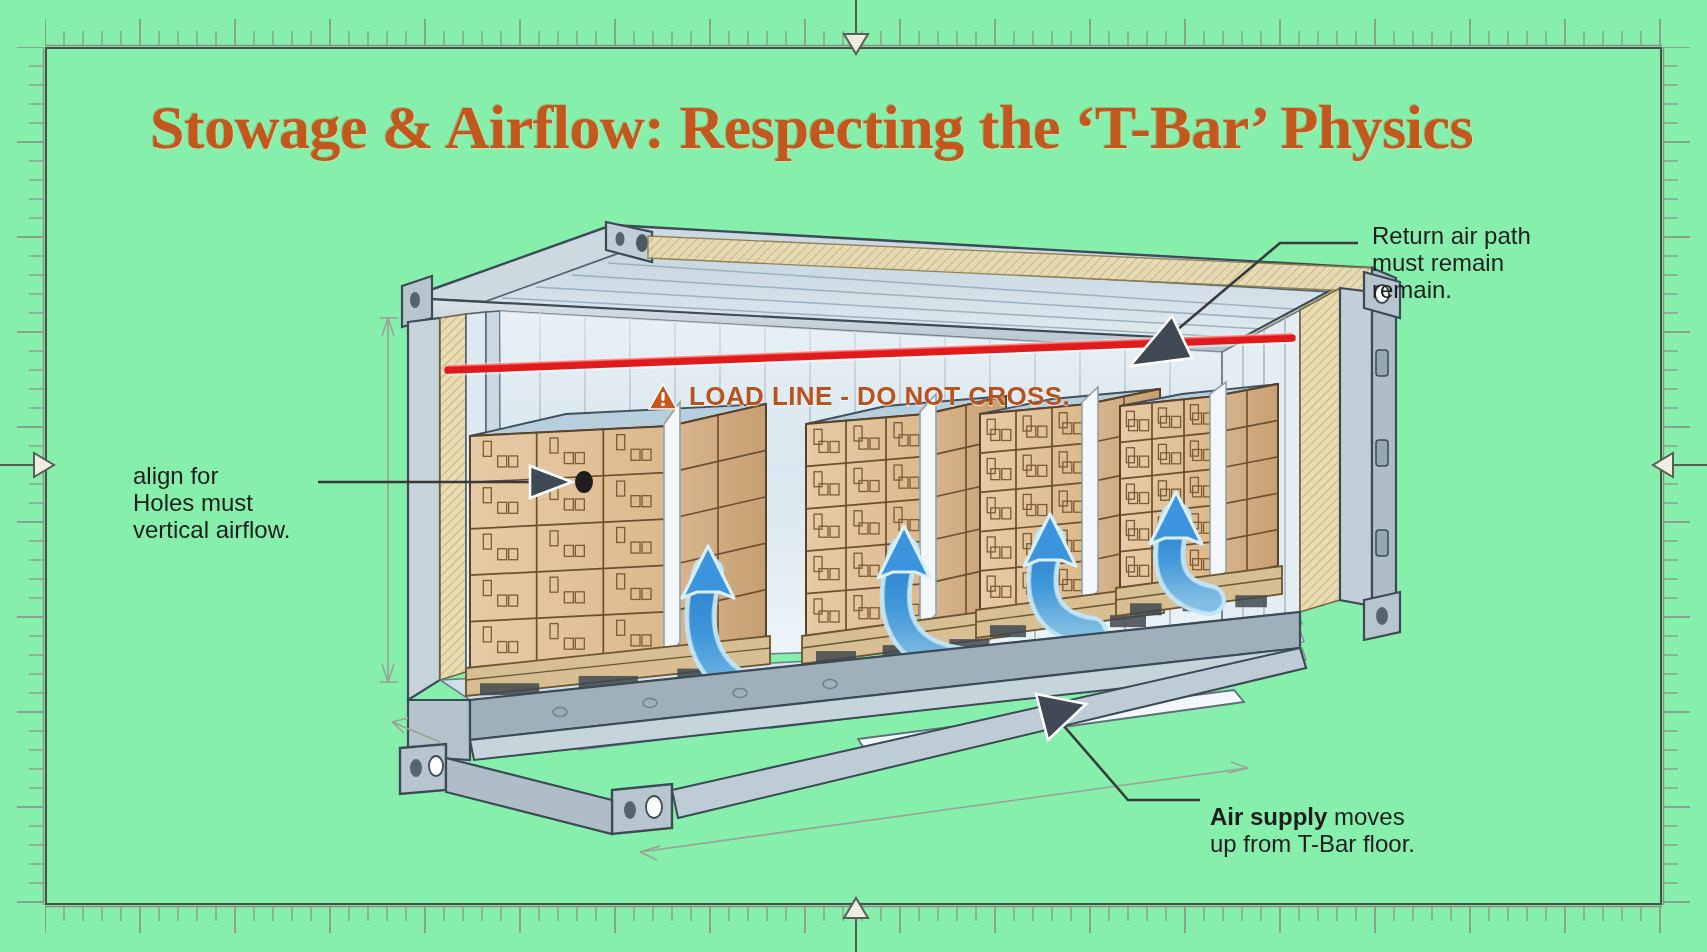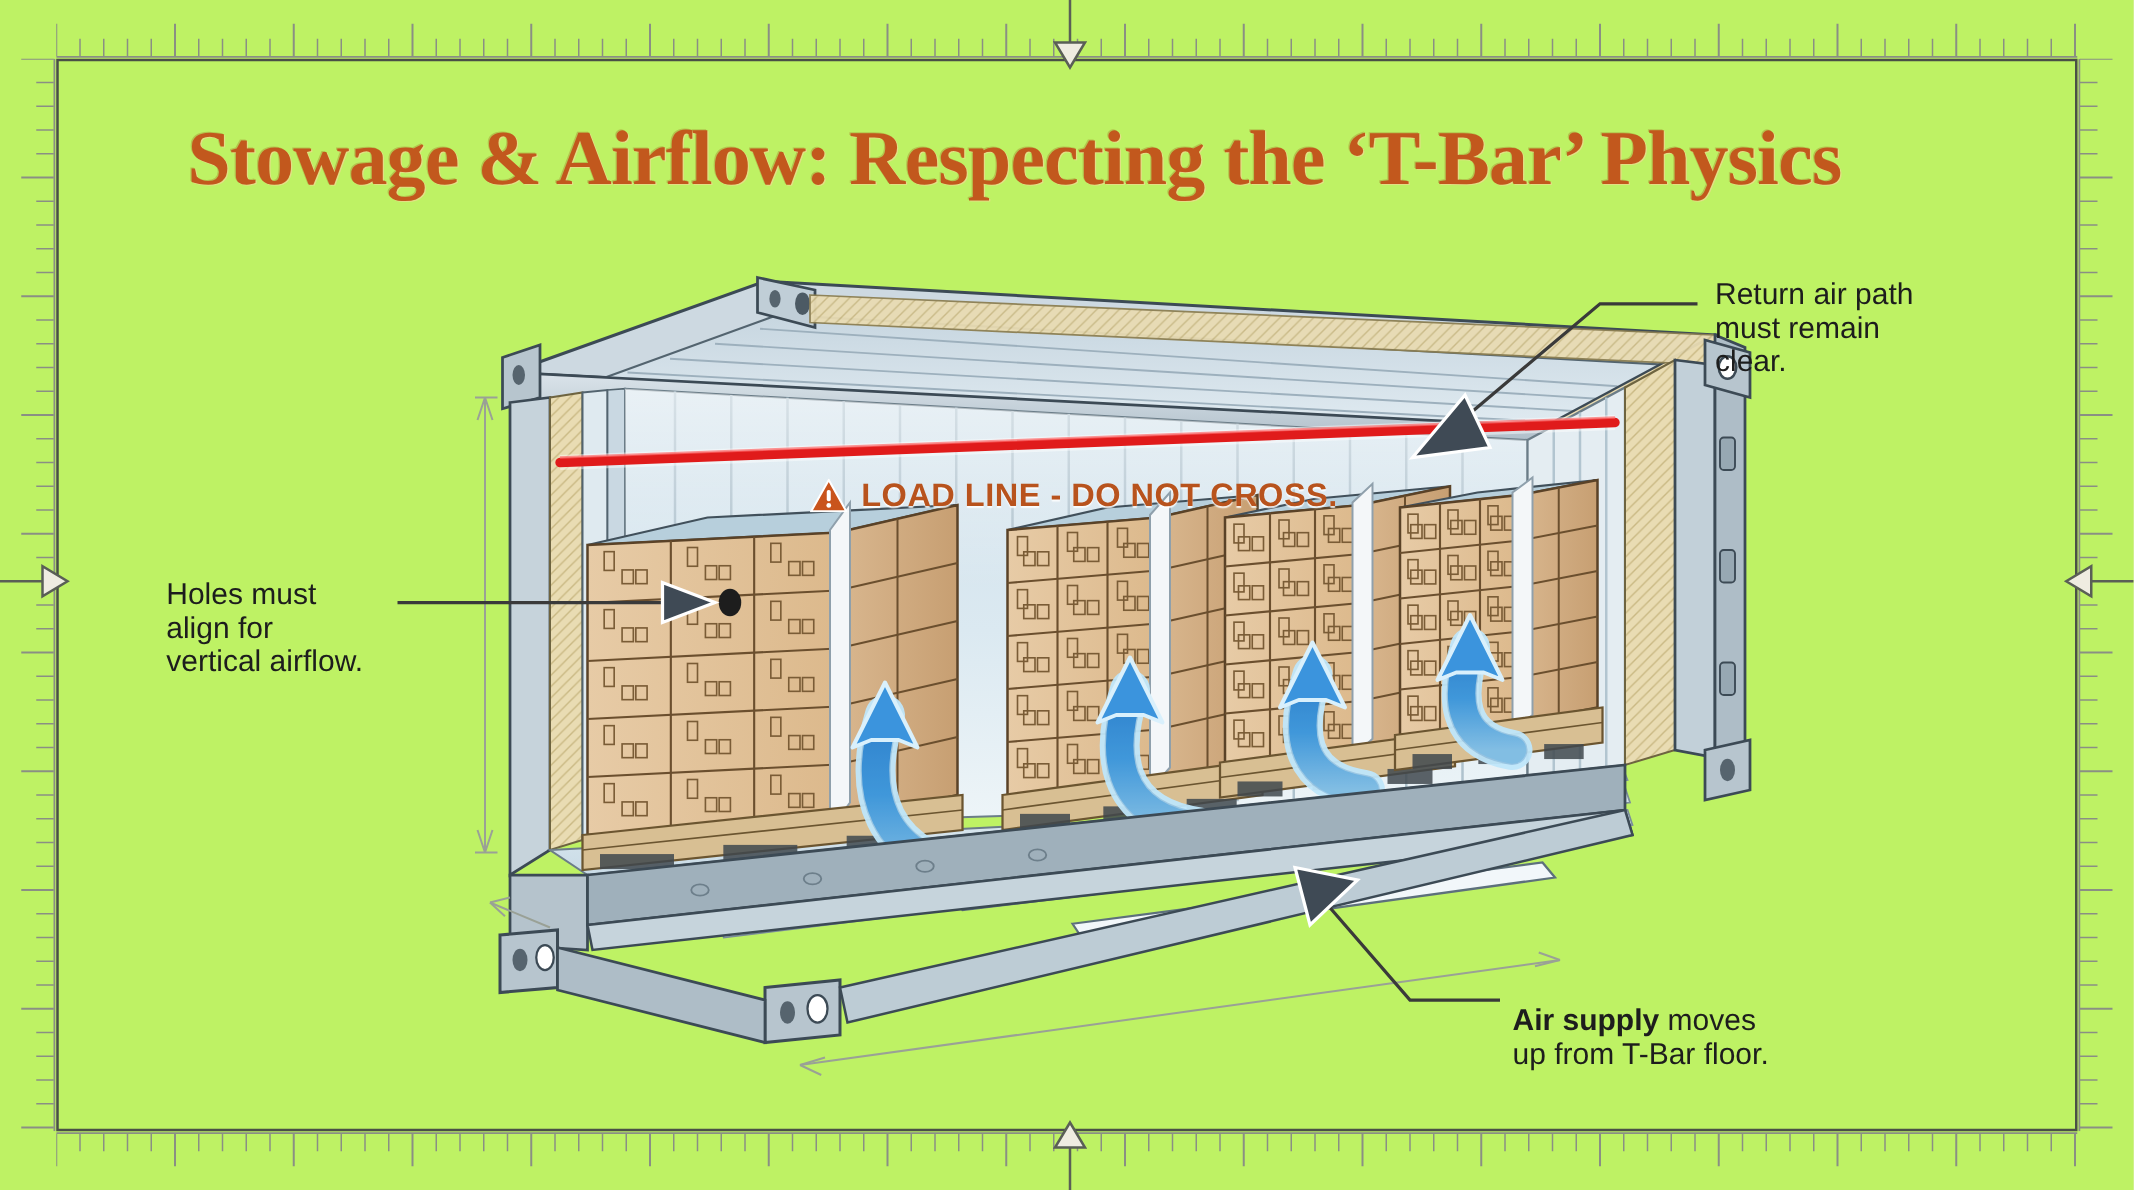"Stowage & Airflow: Respecting the" .stage { background: #bef264 -> #86efac }
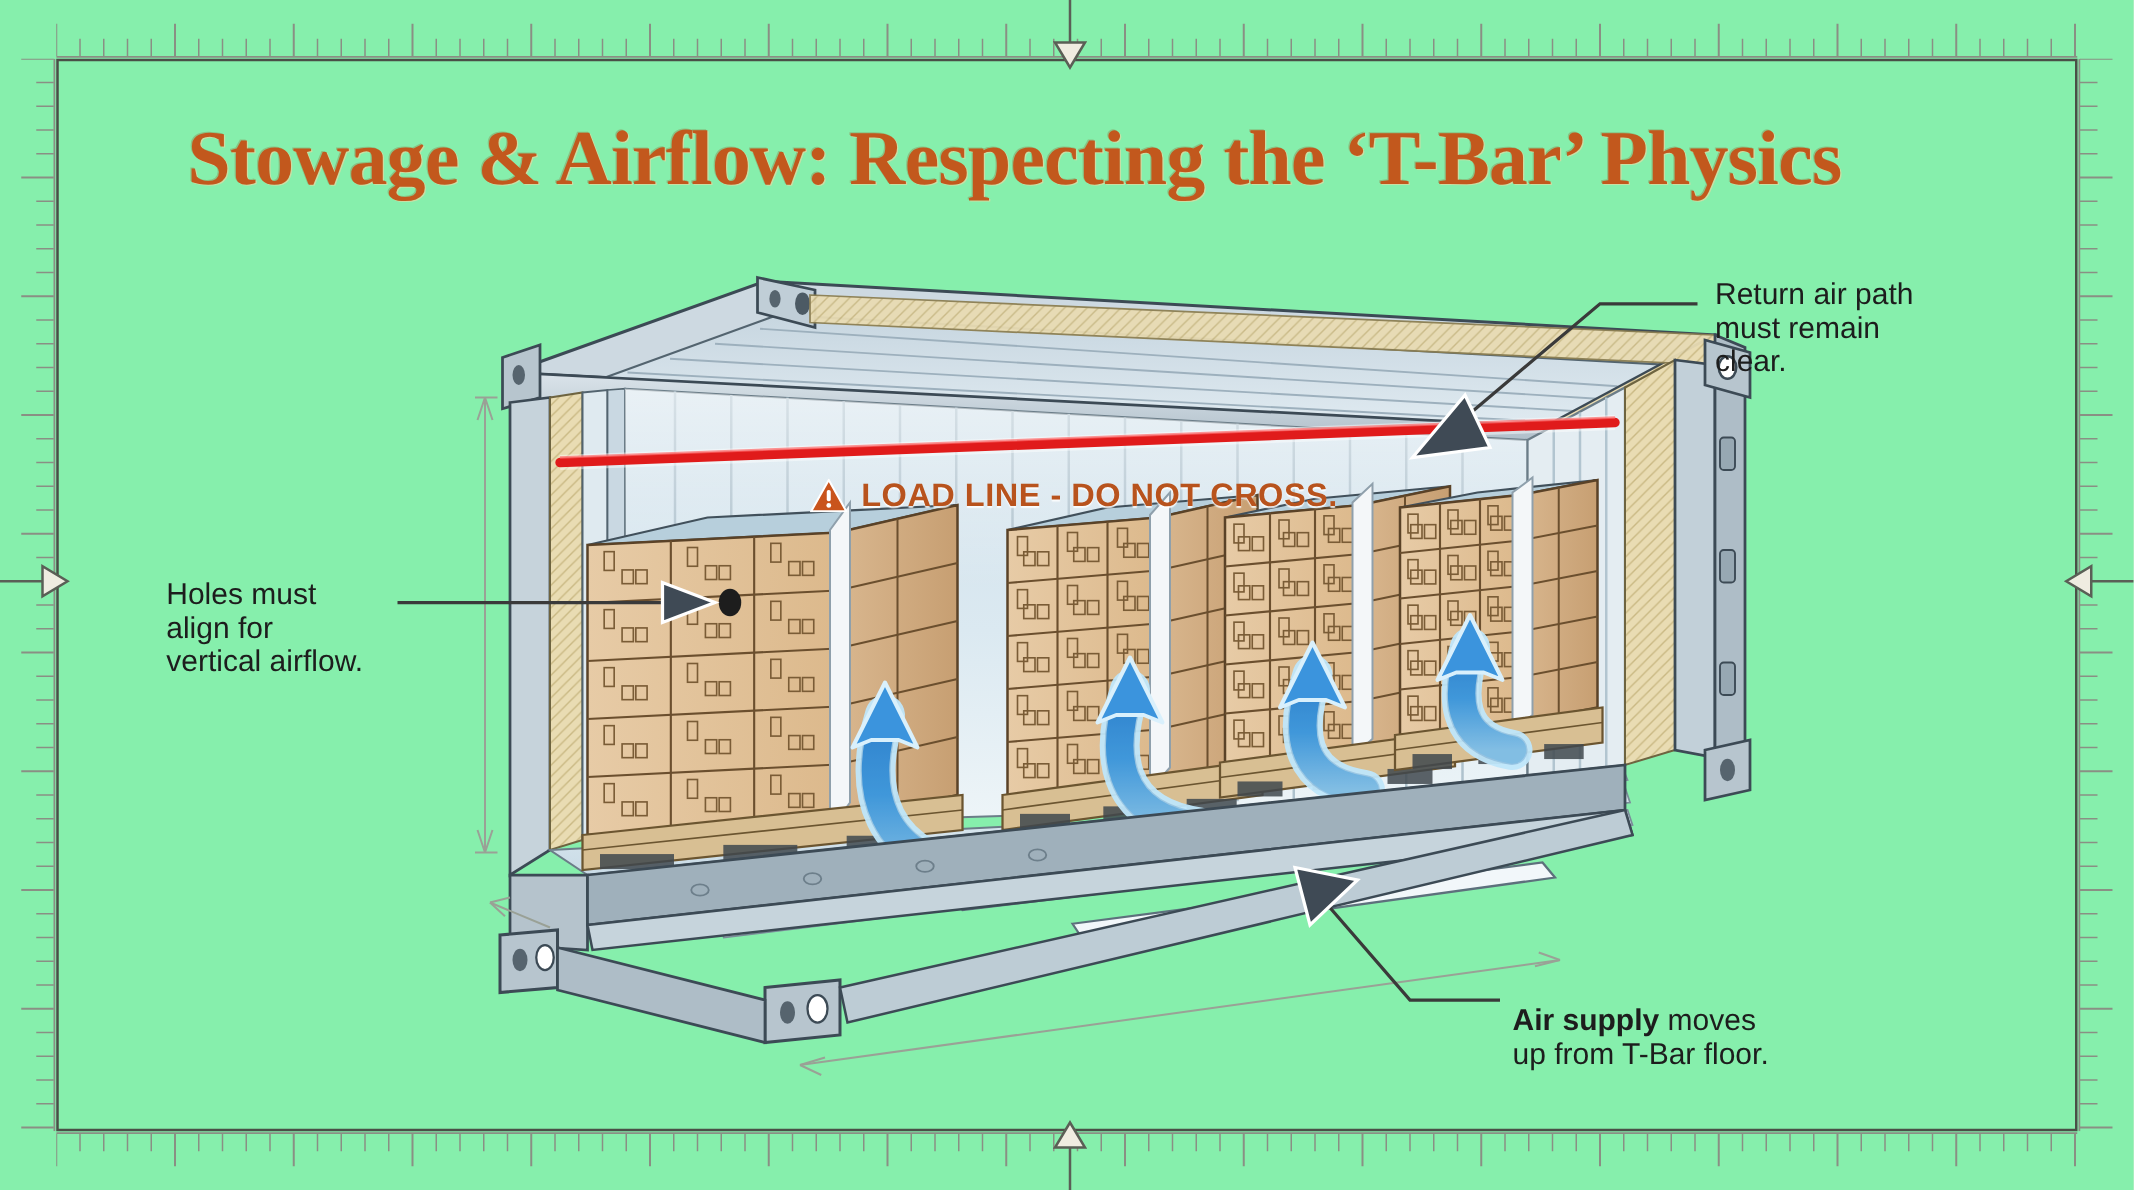"clear." div { text: clear -> remain }
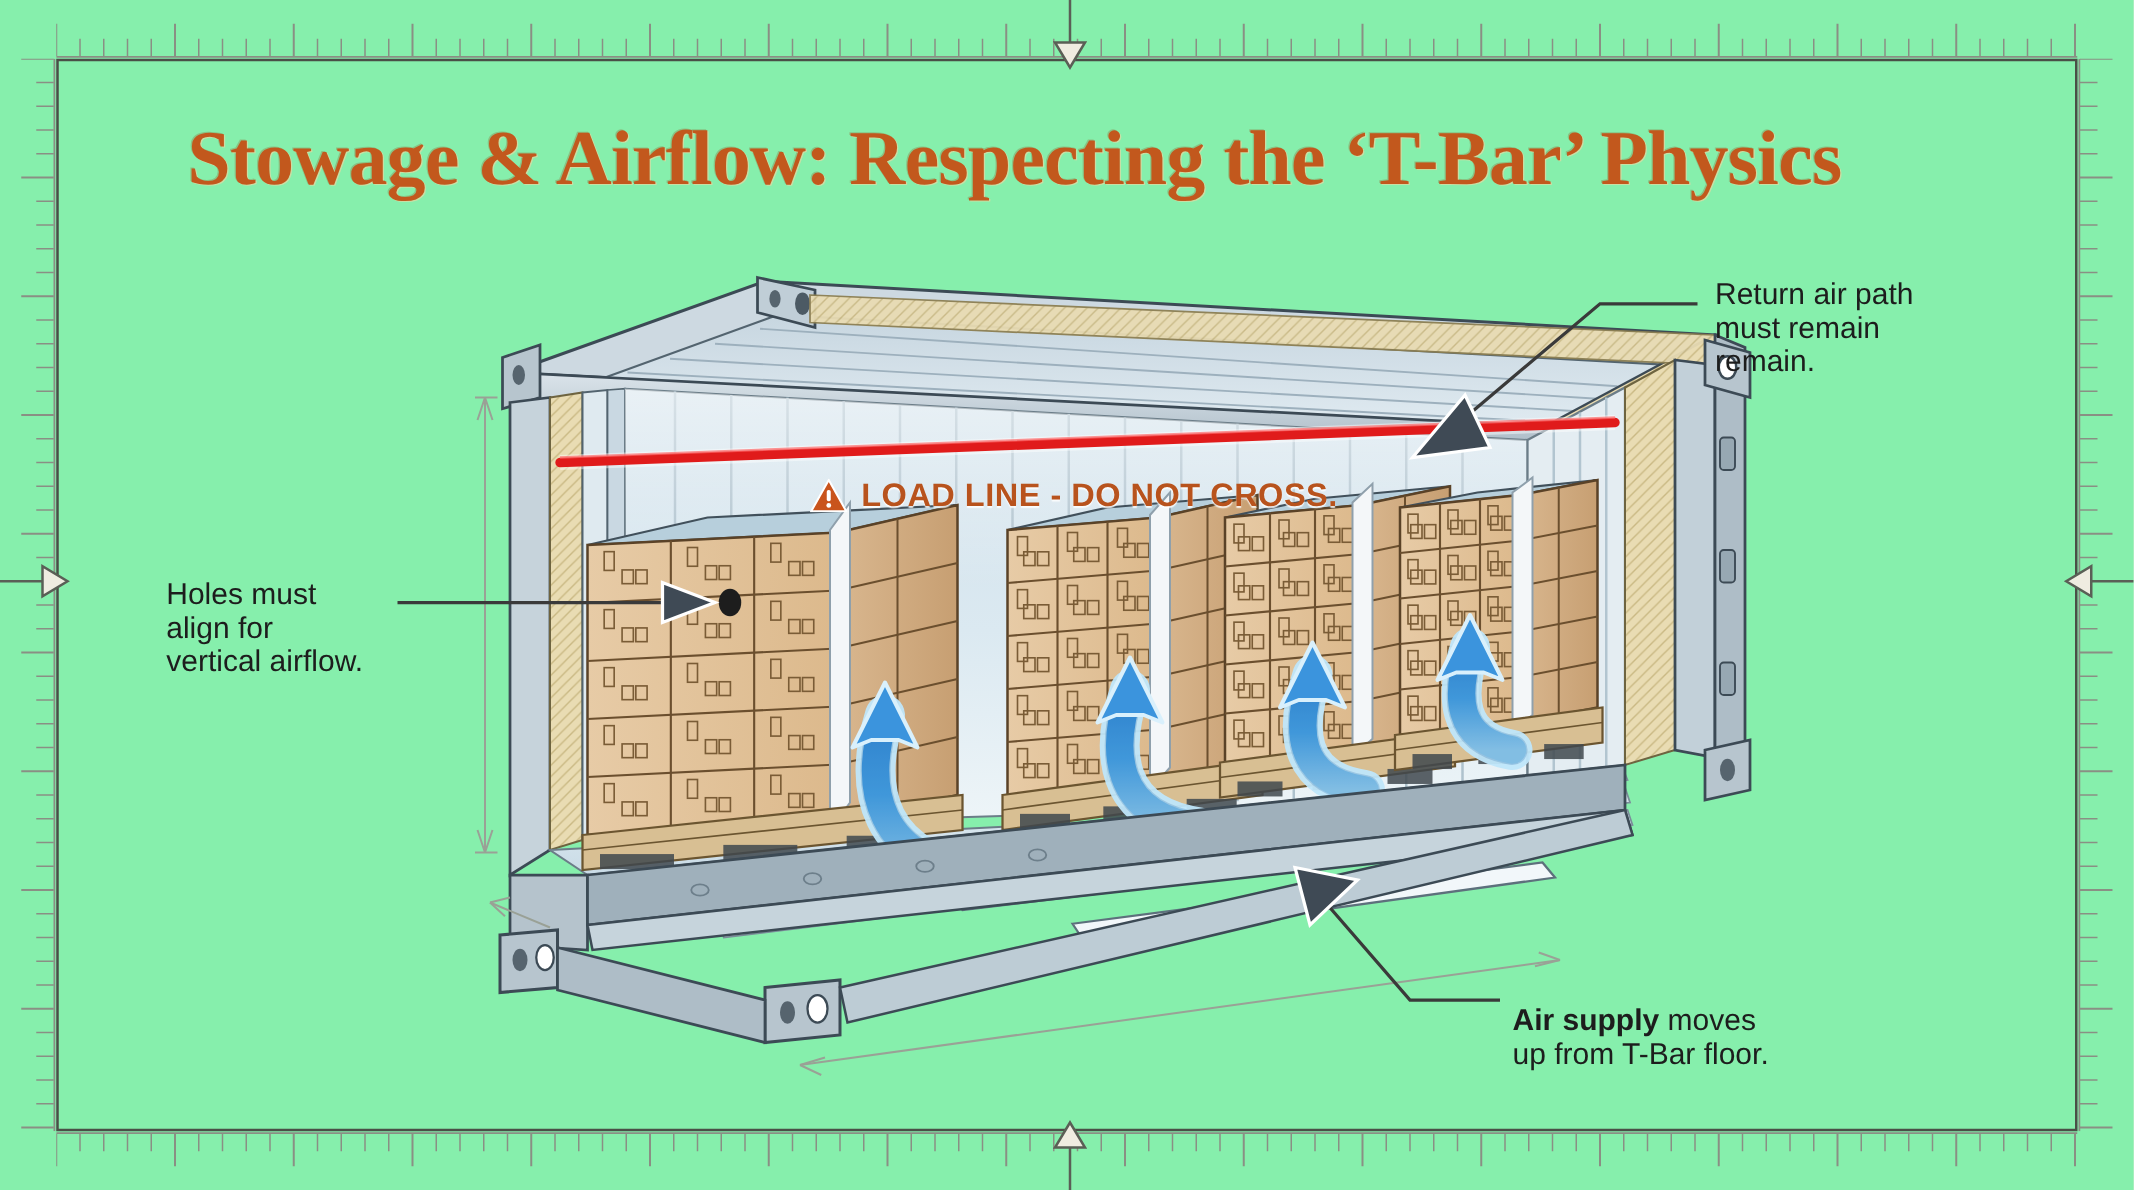"Holes must" div { order: before "align for" -> after "align for" }
